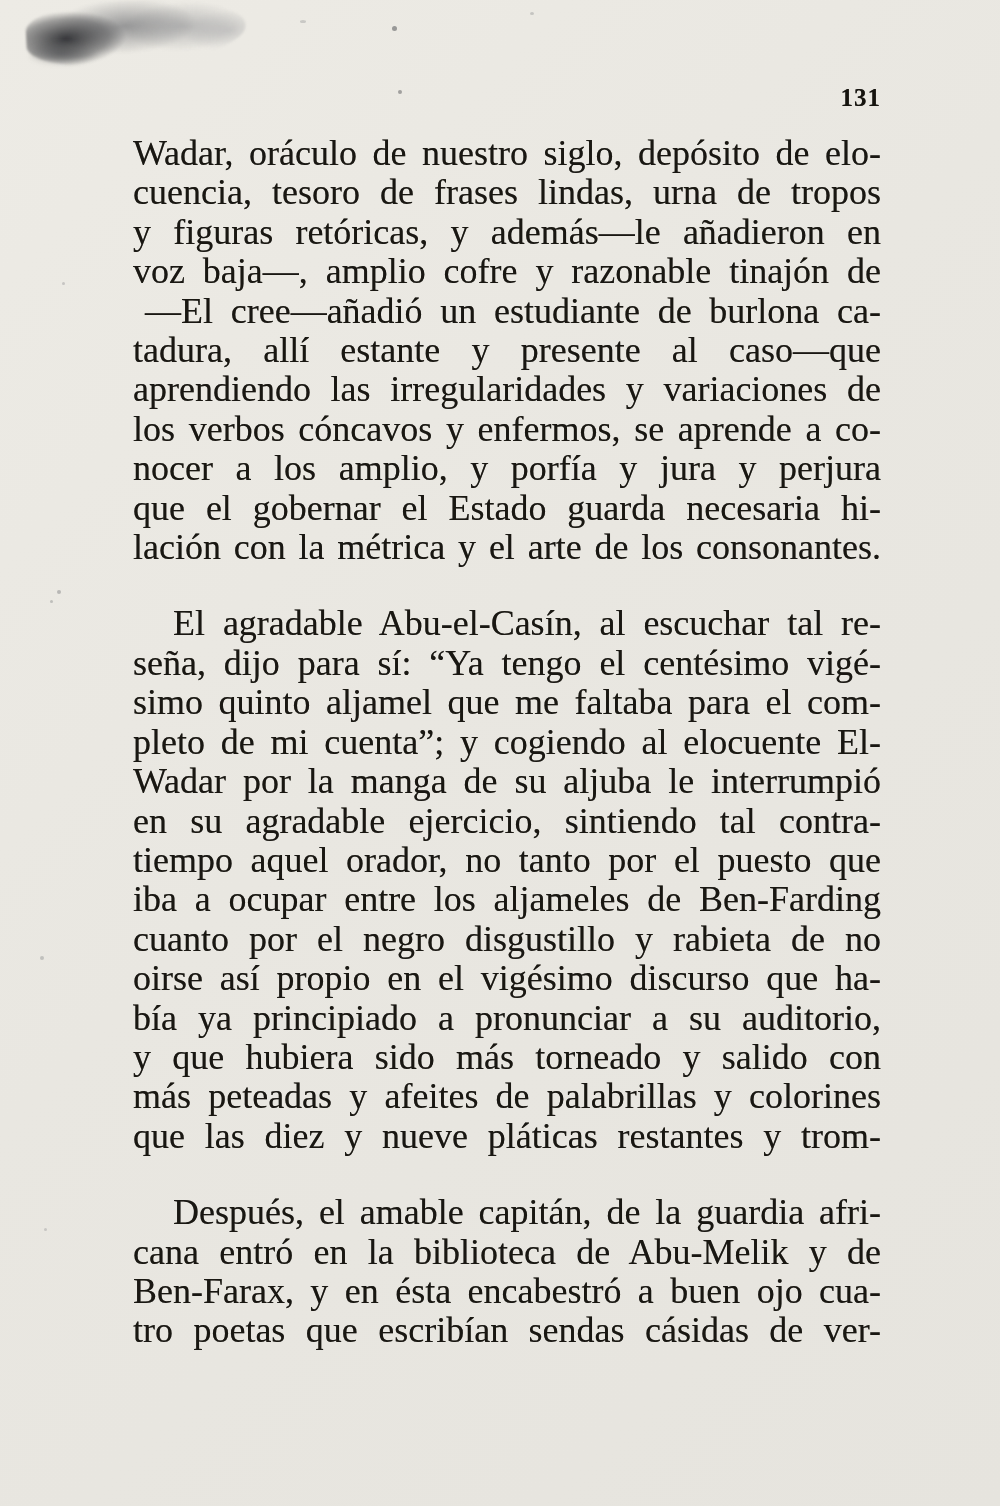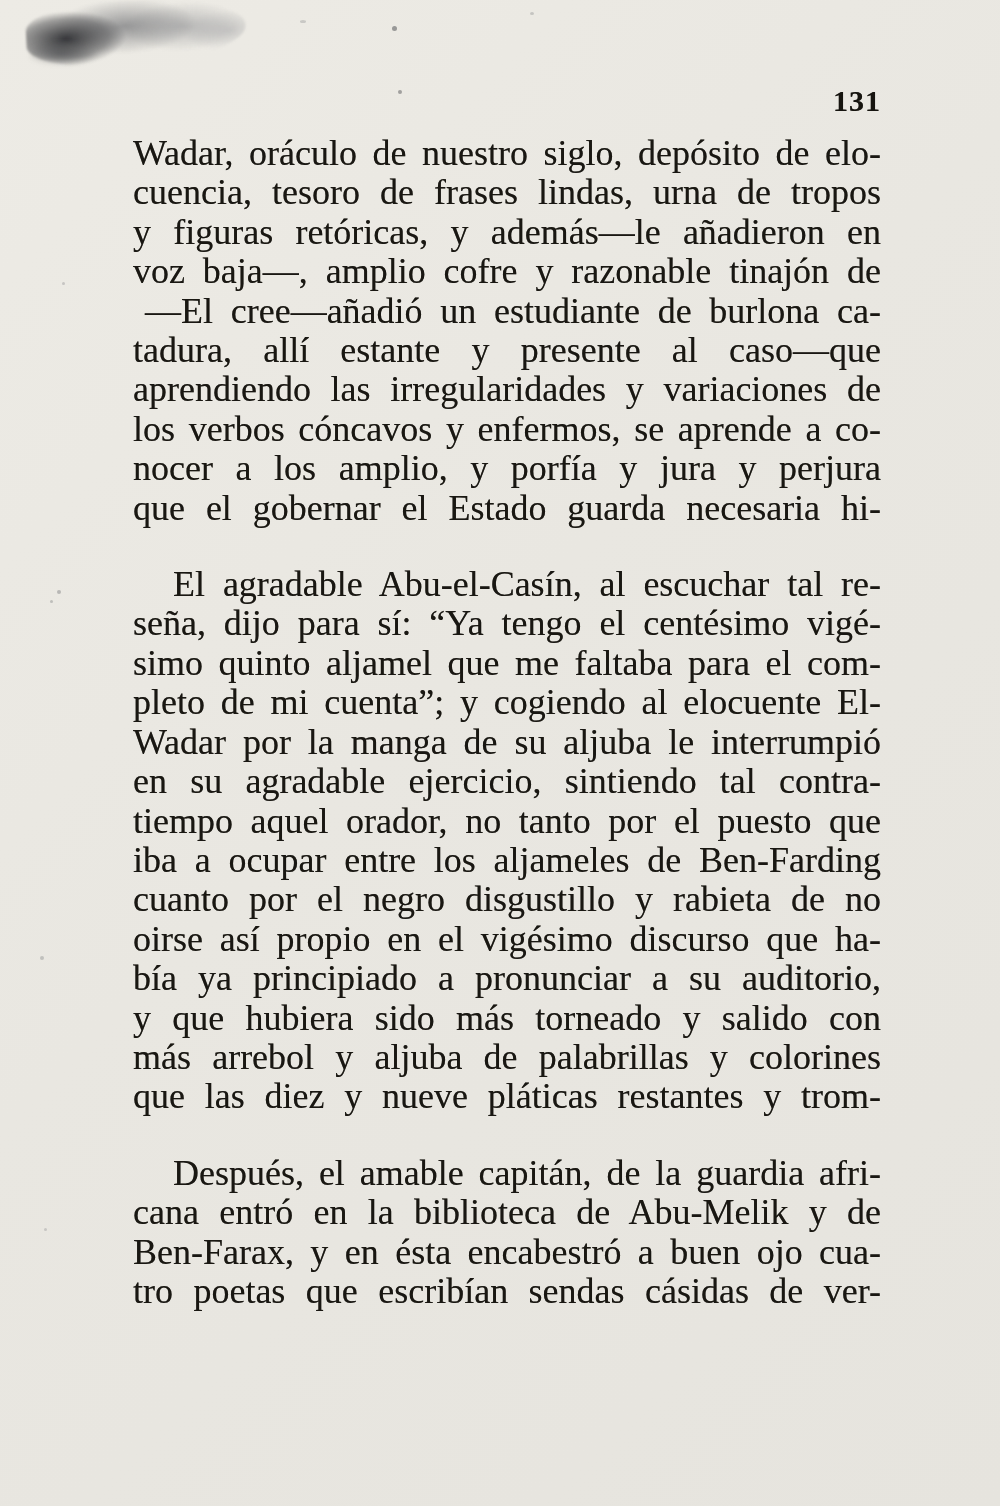"131" .pagenum { font-size: 30px -> 25px }
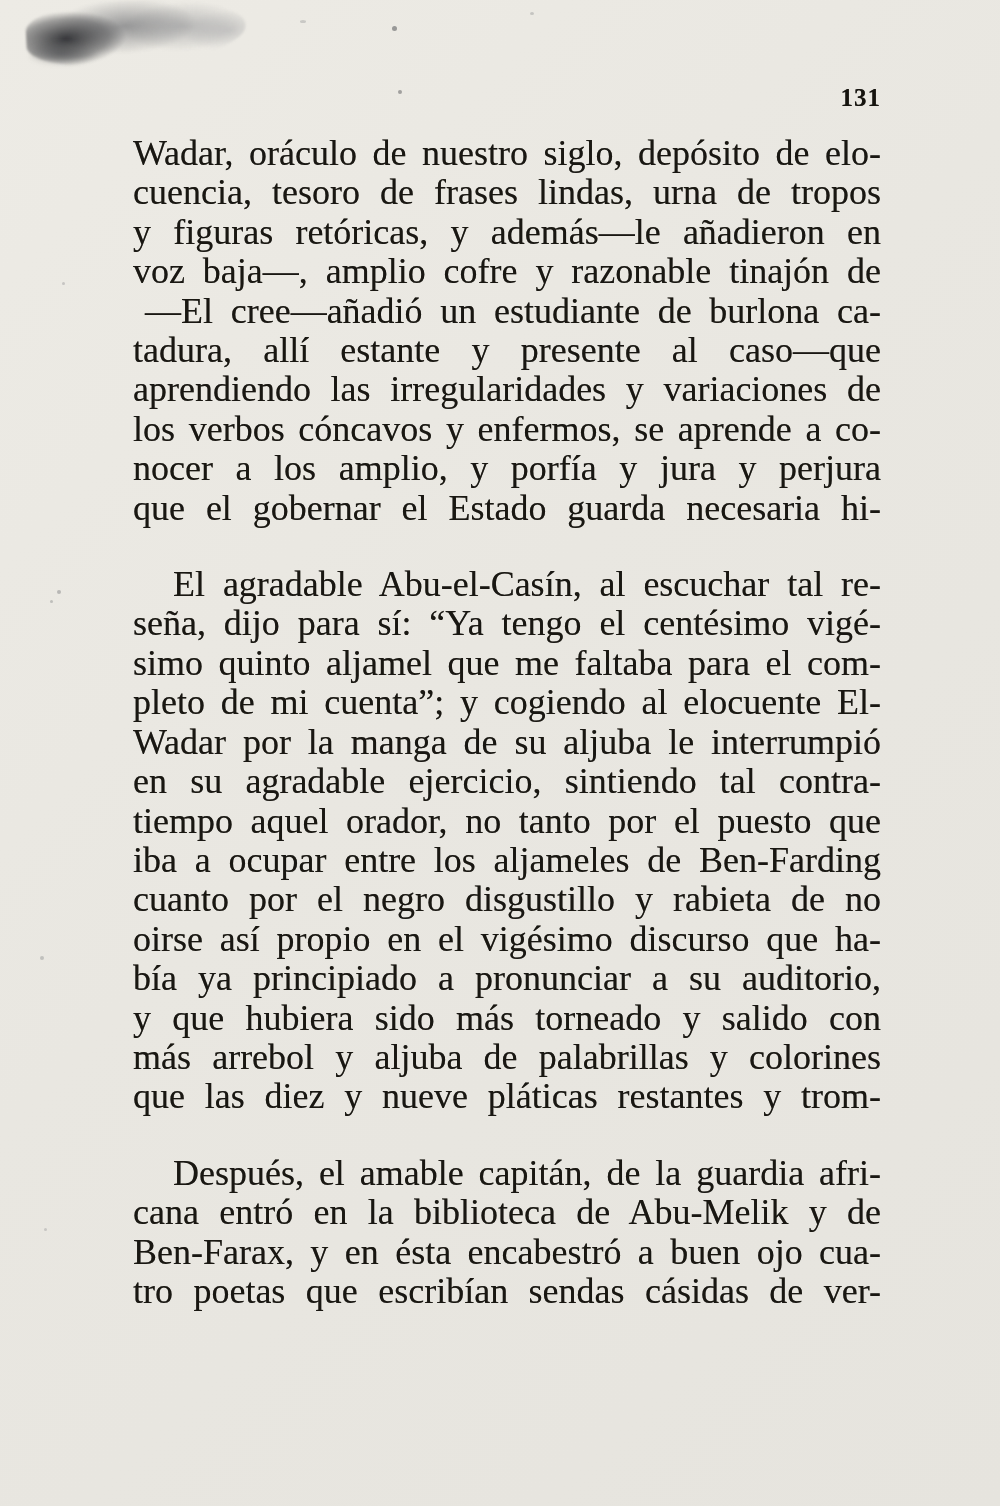"lación con la métrica y" div.line { html: none -> <div>lación con la métrica y el arte de los consonantes.</div> }
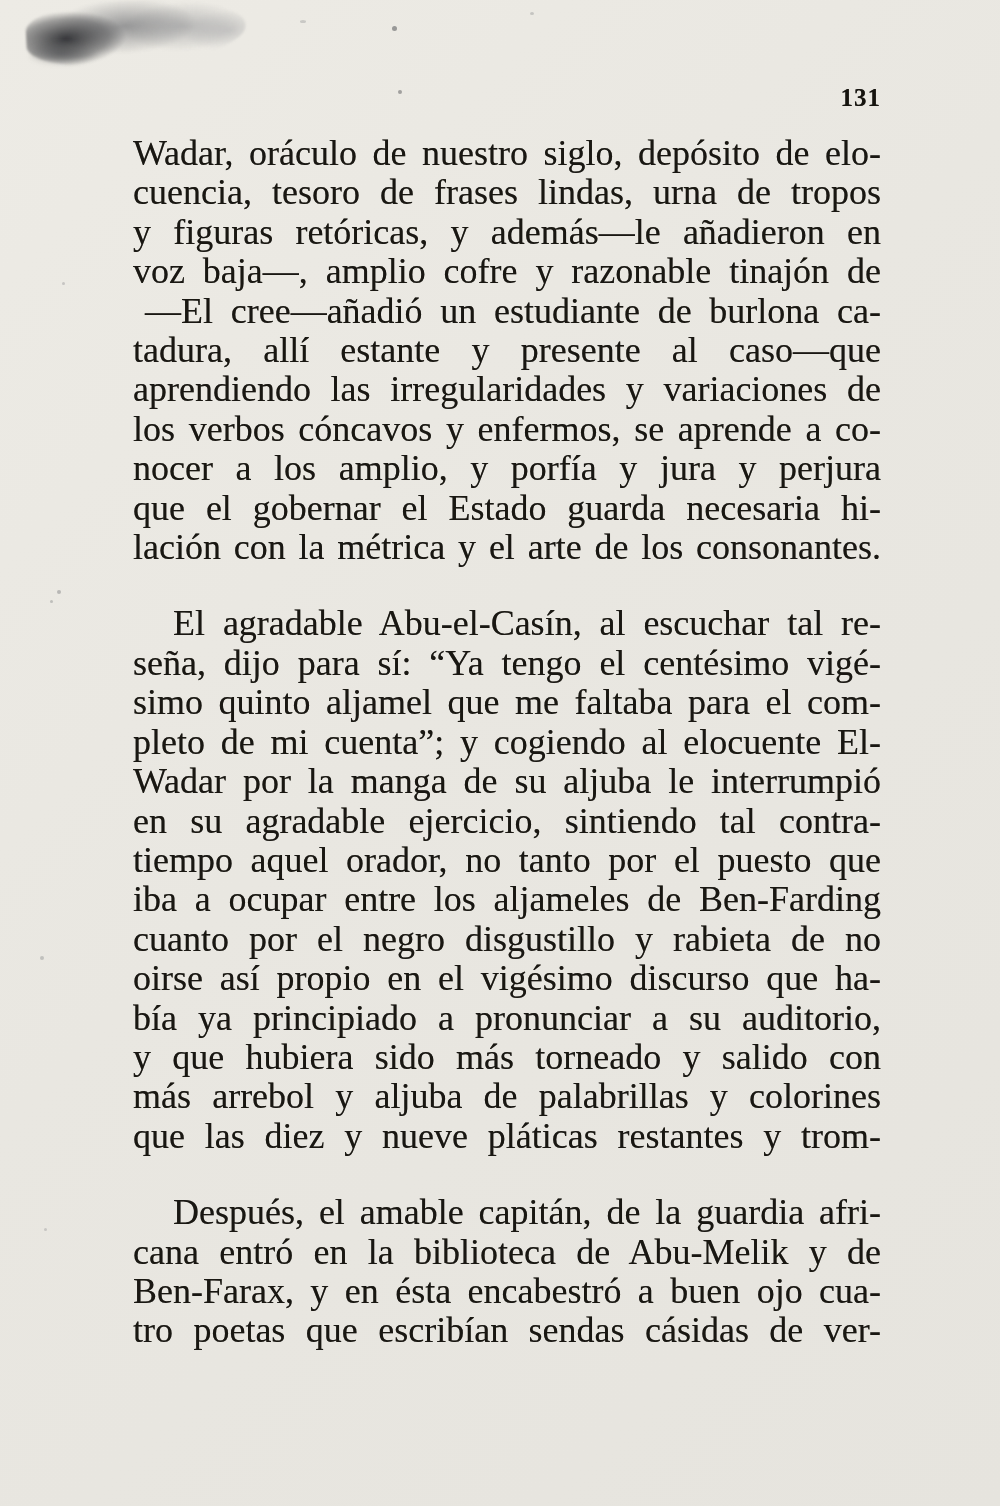"más arrebol y aljuba de" div.line { text: arrebol y aljuba -> peteadas y afeites }
